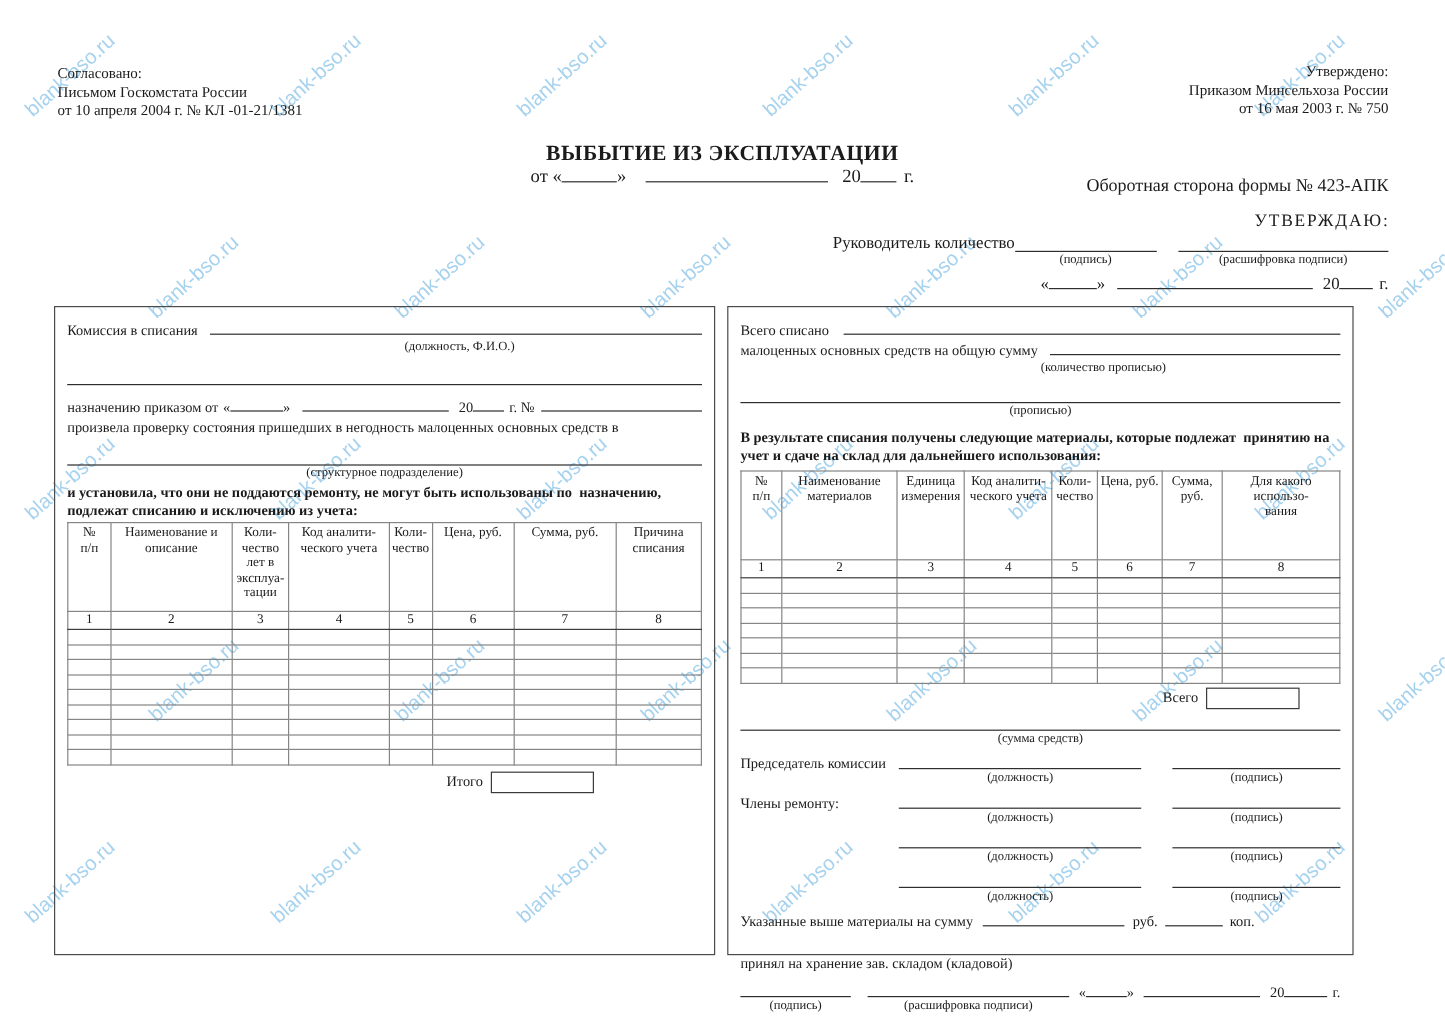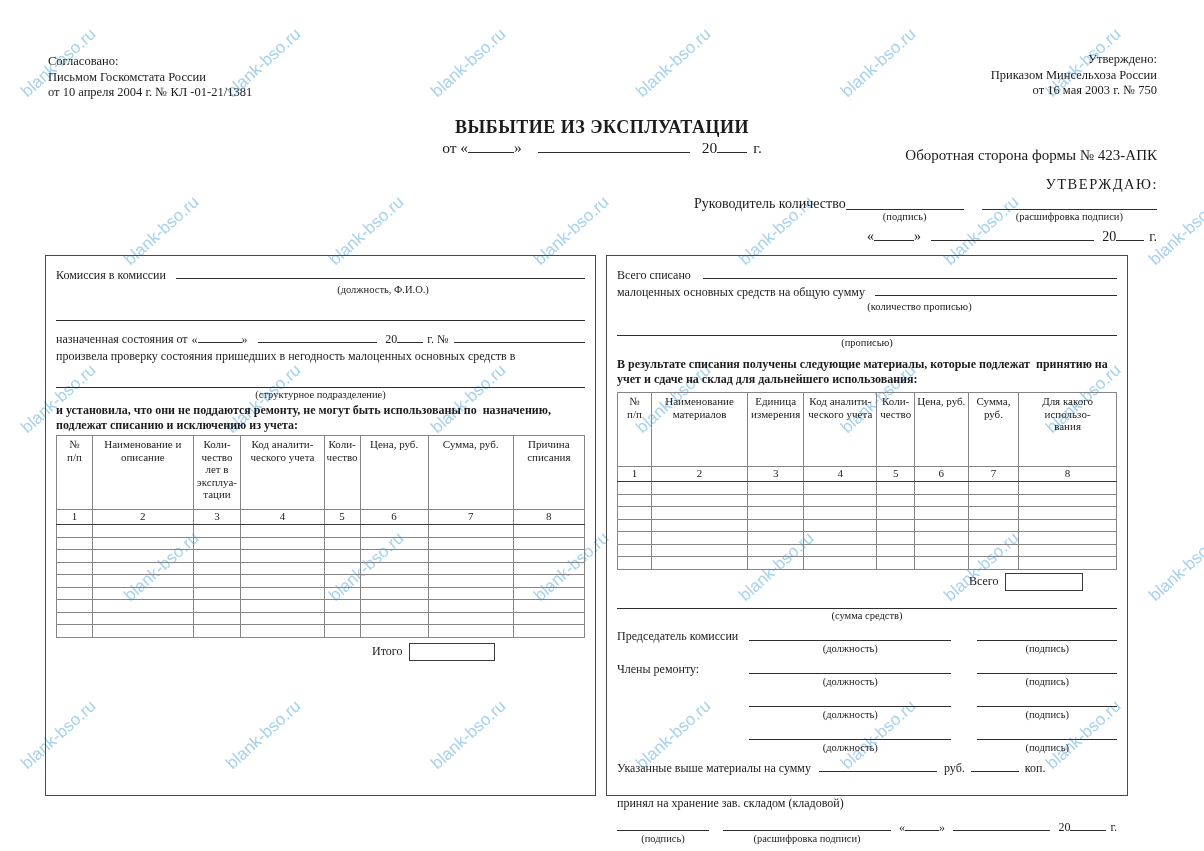"Комиссия в комиссии" span { text: комиссии -> списания }
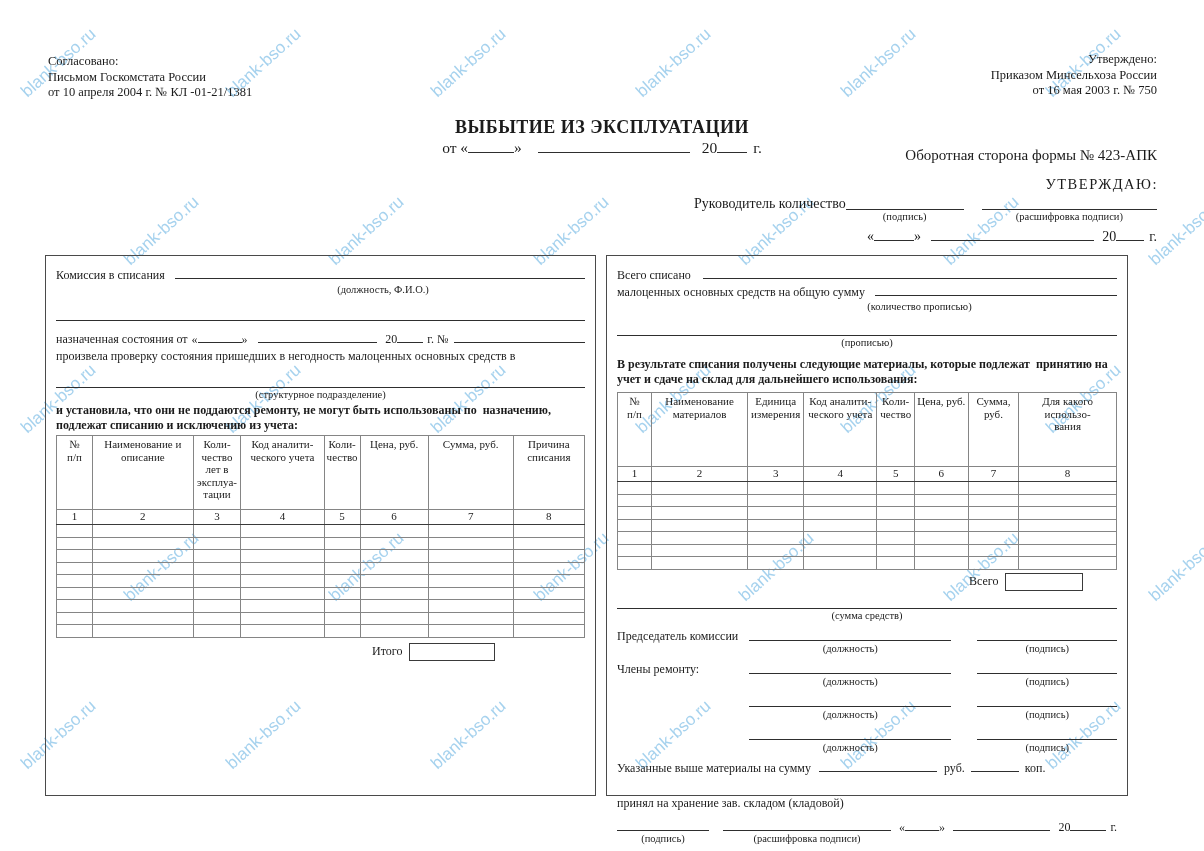"назначенная состояния от" span { text: назначенная состояния -> назначению приказом }
